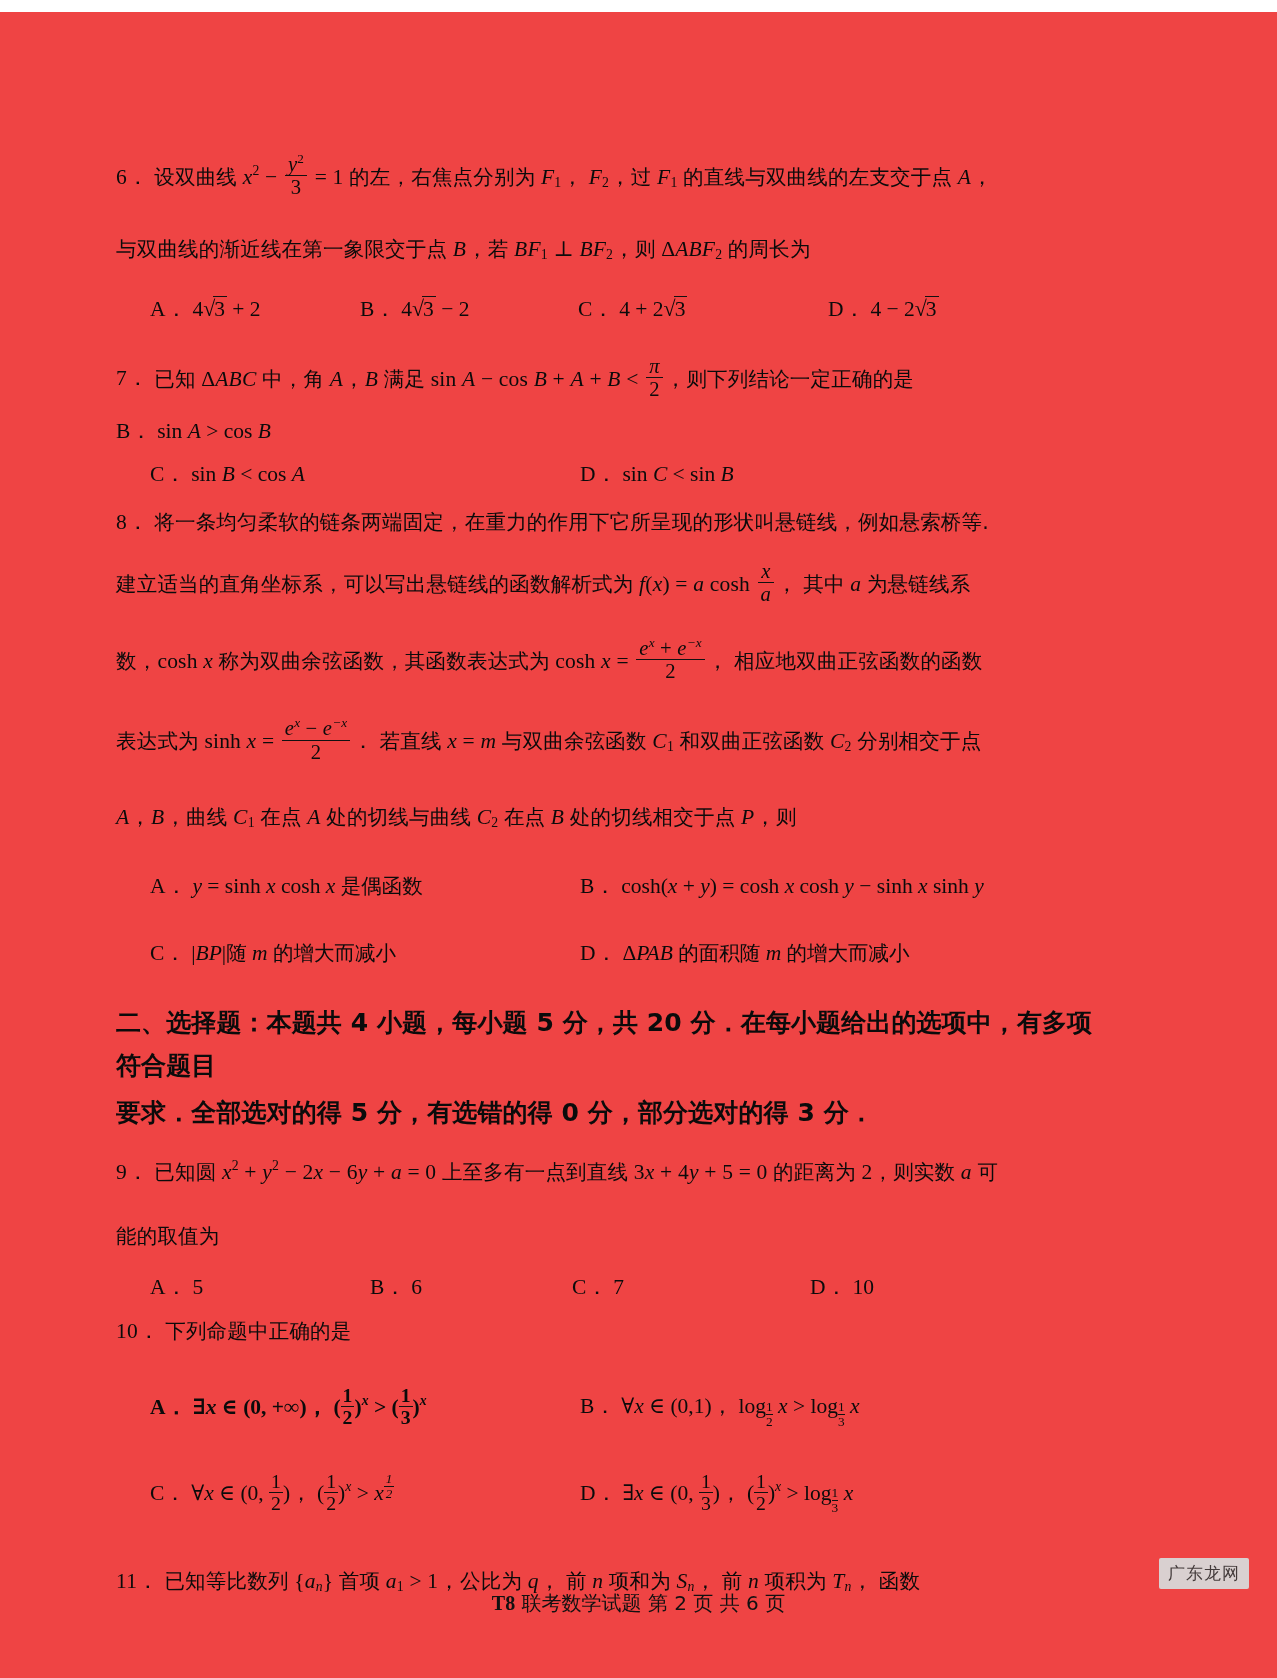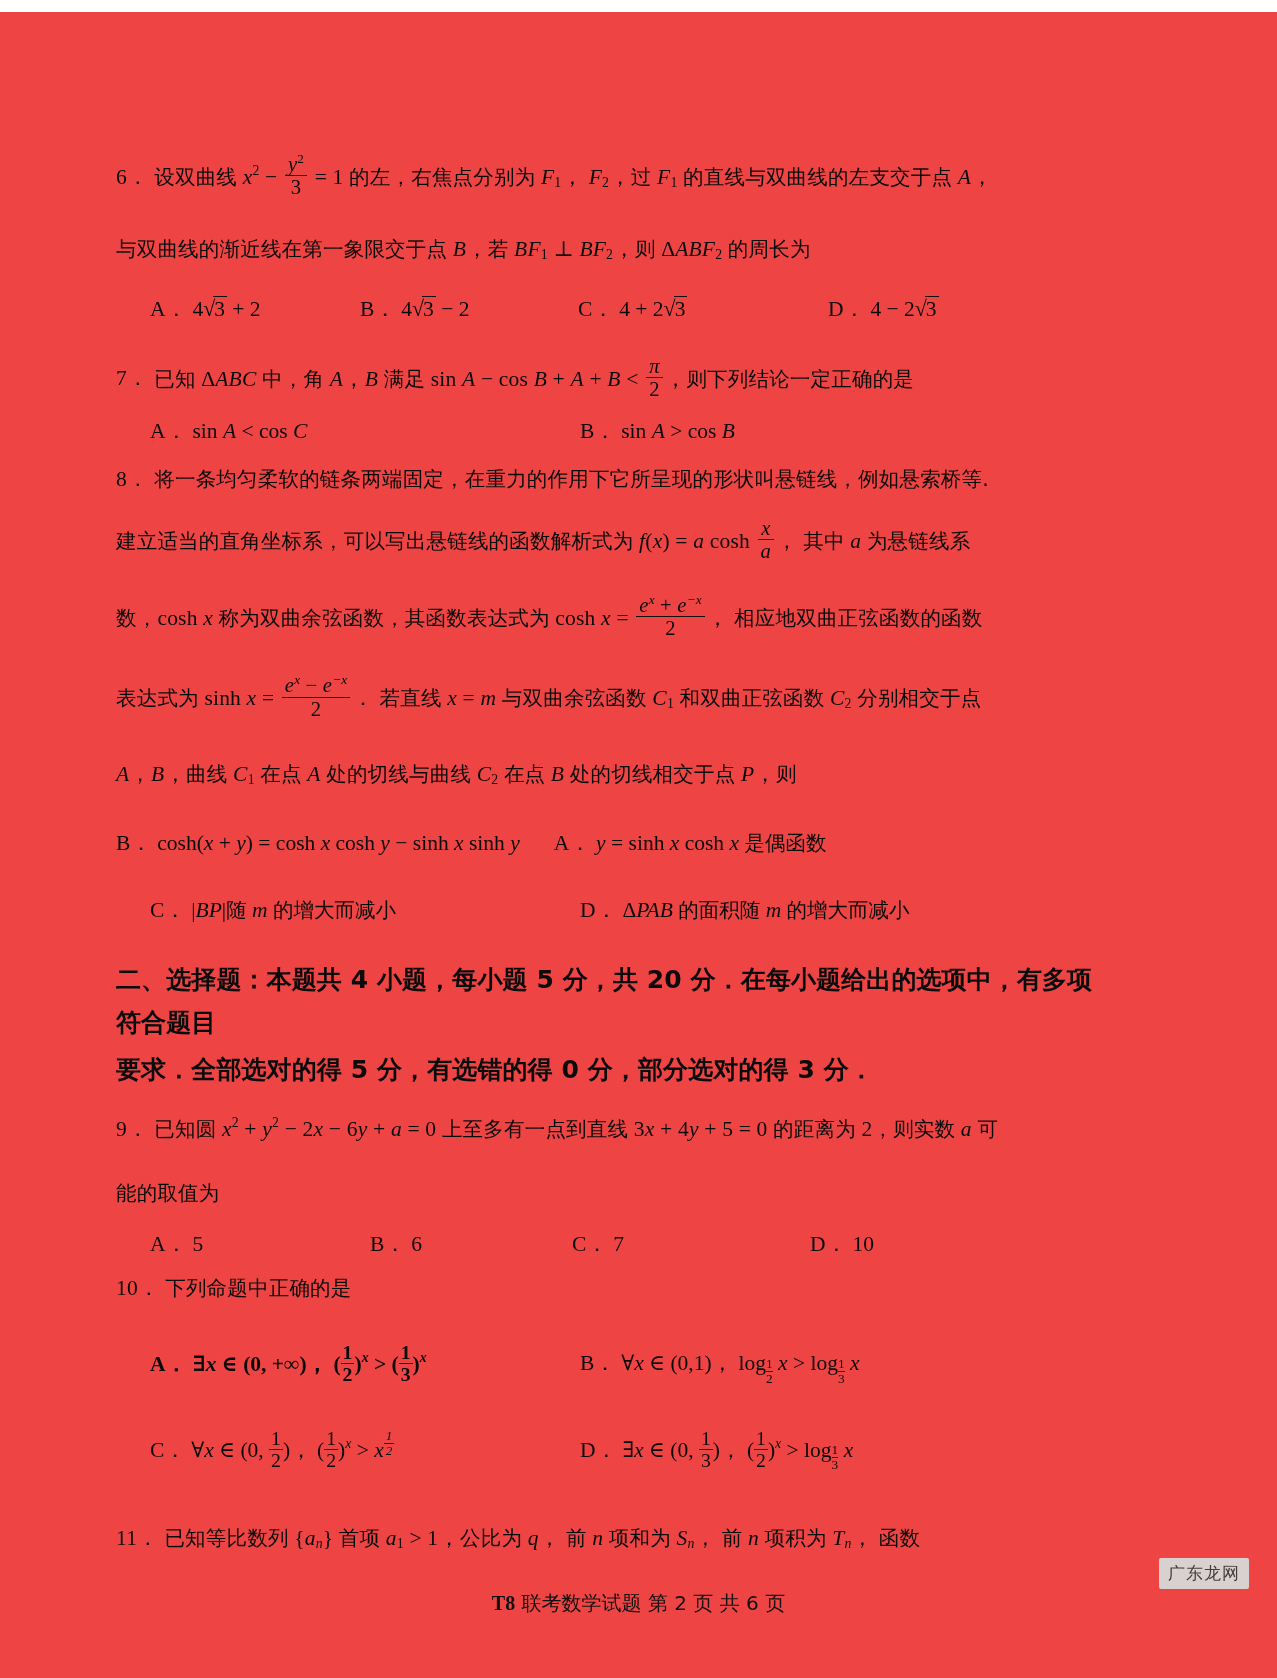"A． sin A < cos" span.opt { html: <span> A．&nbsp;<span>sin</span> <span>A</span> &lt; <span>cos</span> <span>C</span> </span> -> none }
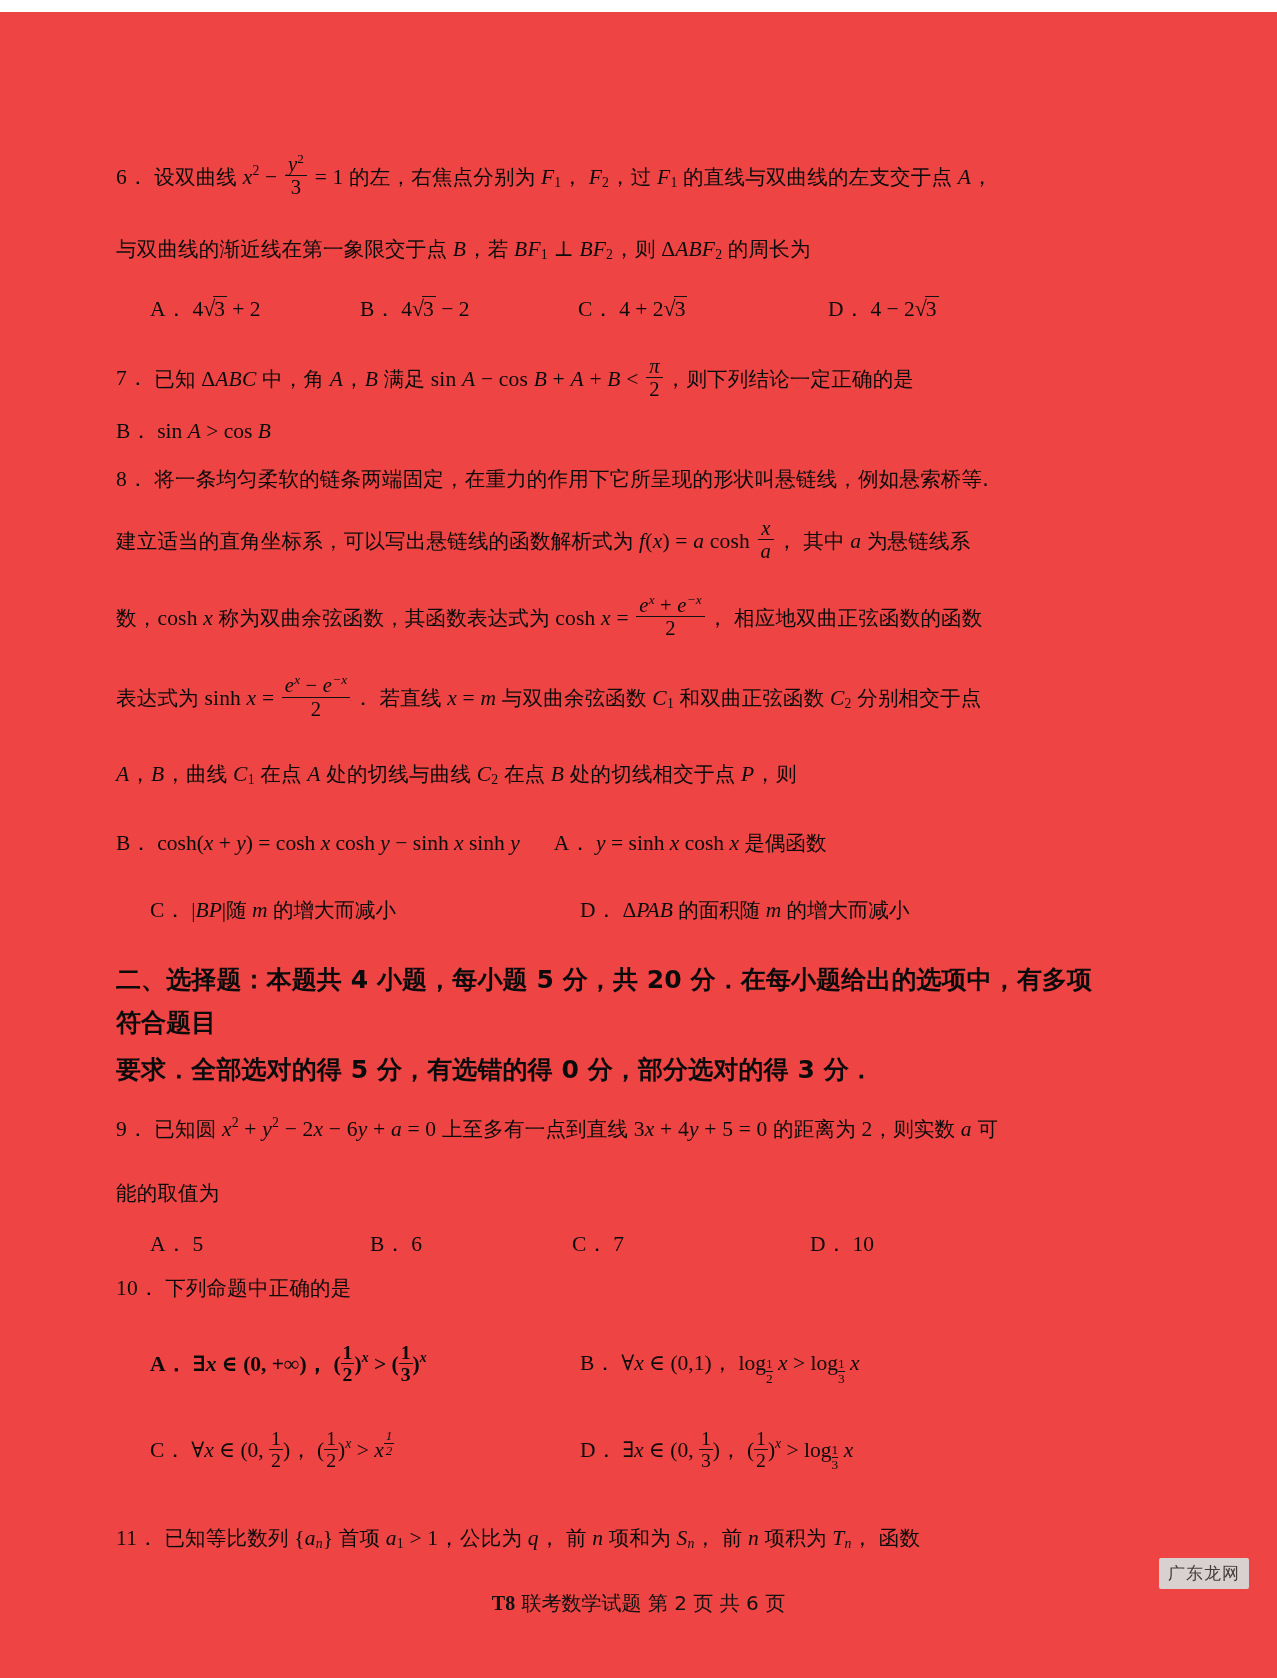"C． sin B < cos" div.opts { html: none -> <div> <span> C．&nbsp;<span>sin</span> <span>B</span> &lt; <span>cos</span> <span>A</span> </span> <span> D．&nbsp;<span>sin</span> <span>C</span> &lt; <span>sin</span> <span>B</span> </span> </div> }
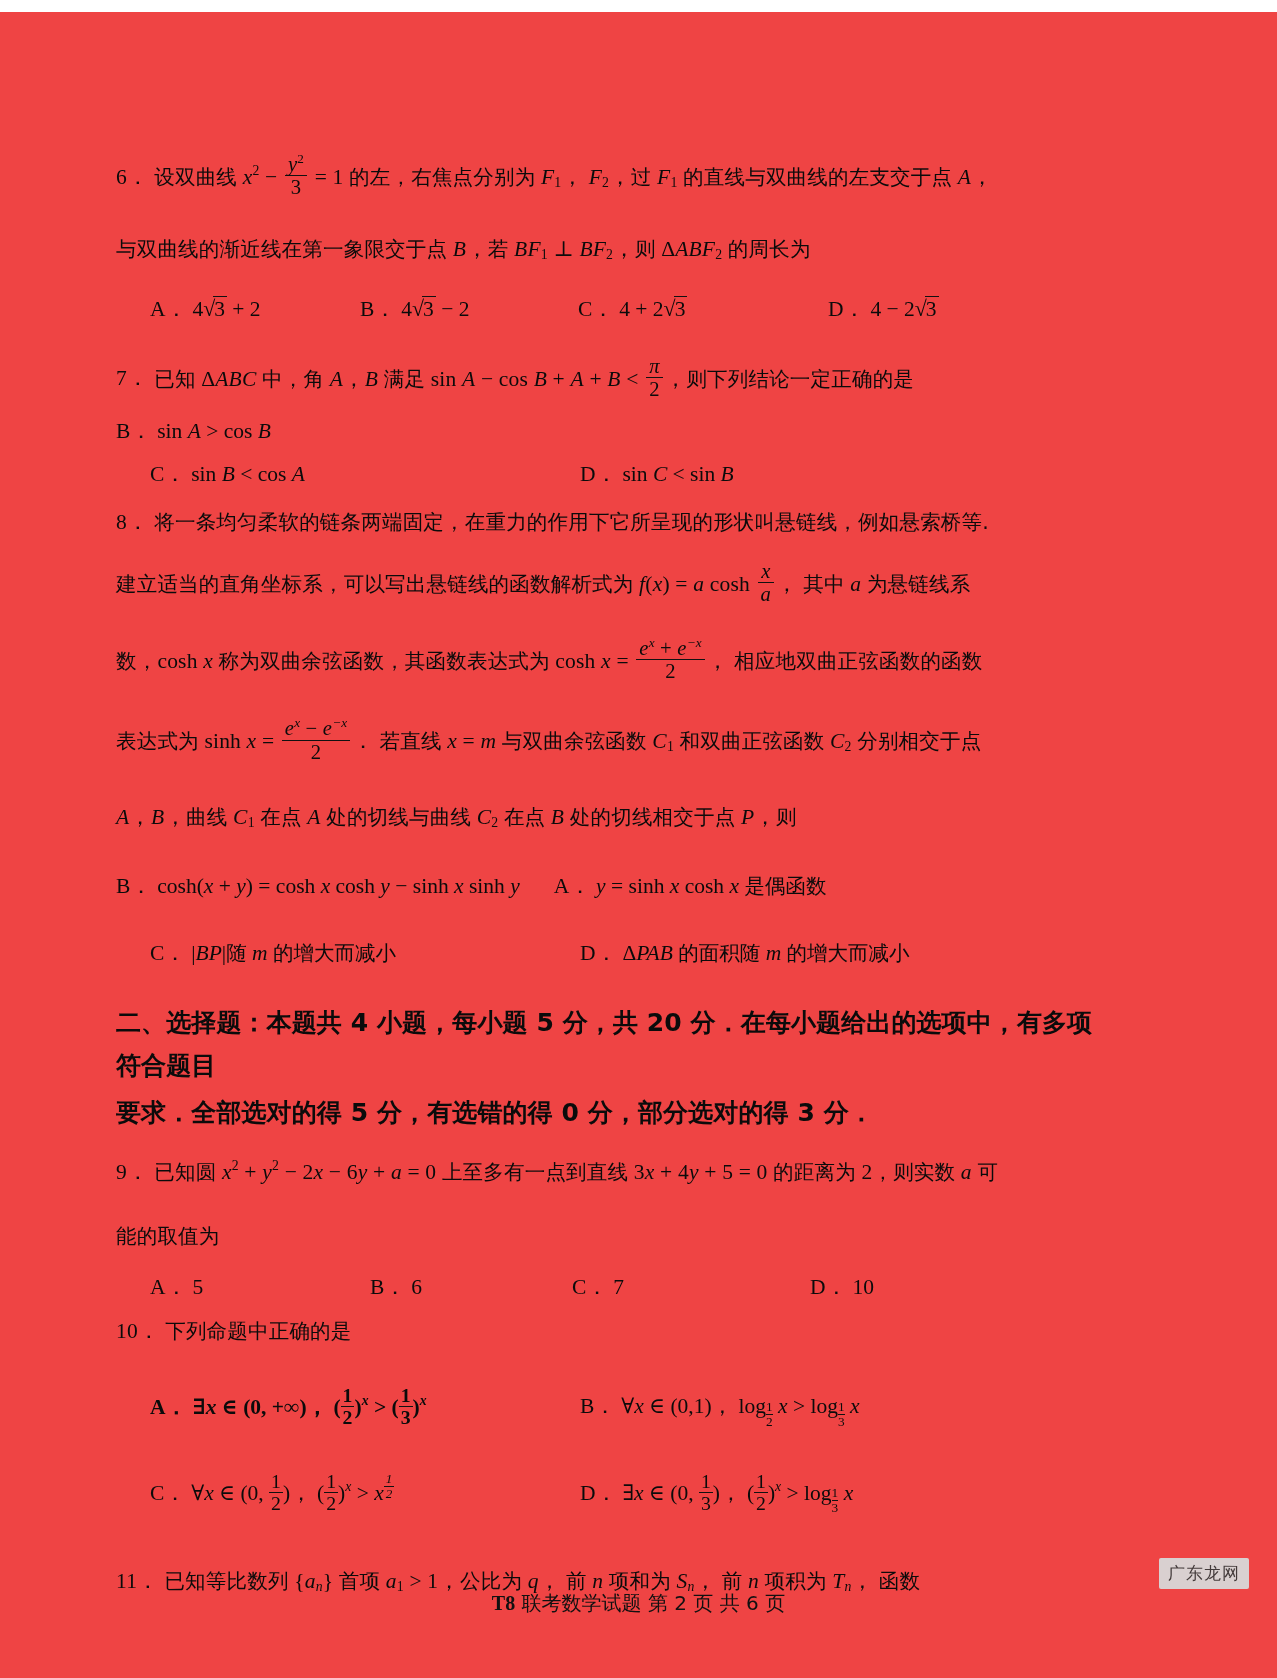"B． cosh(x + y) =" span.opt { order: before "A． y = sinh x" -> after "A． y = sinh x" }
